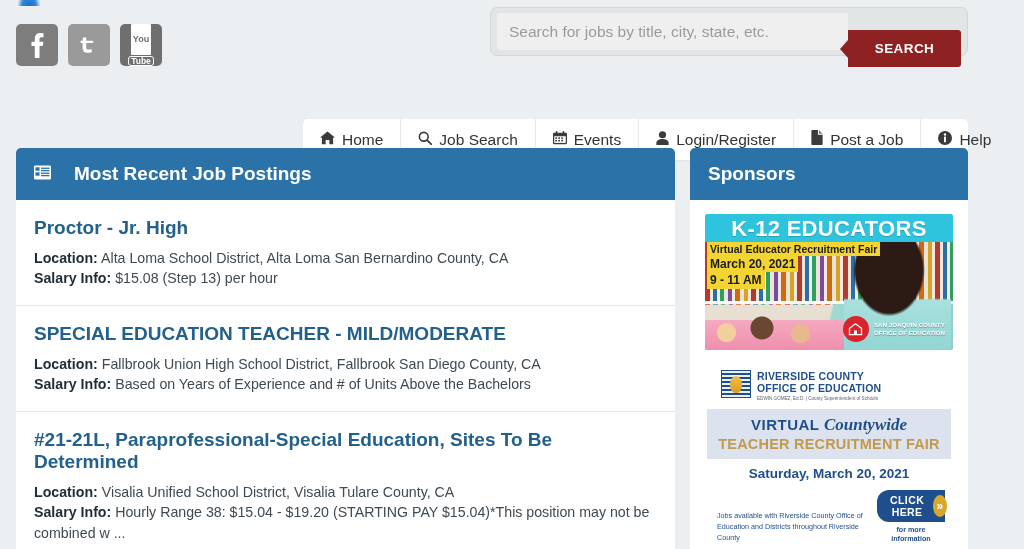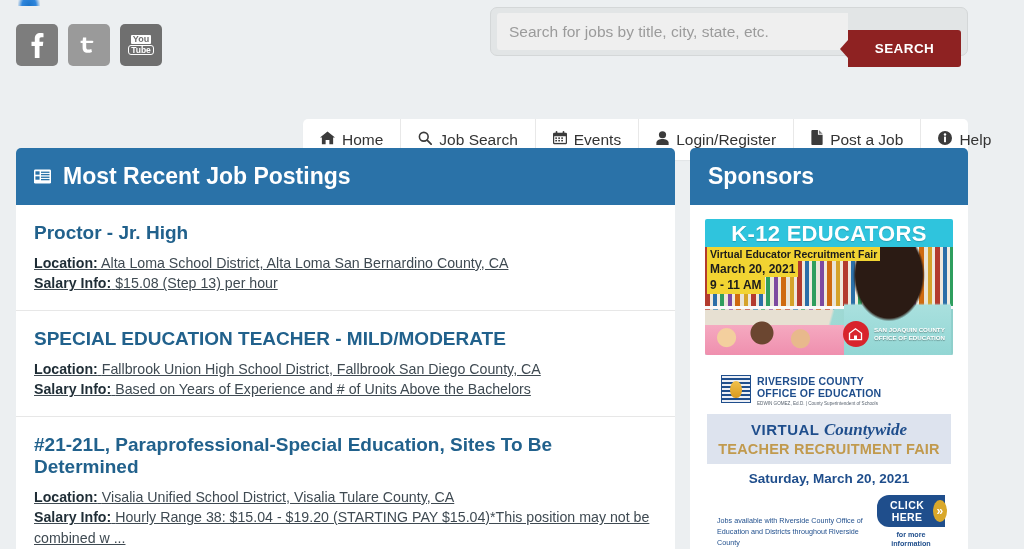"You" span { padding: 0 2px -> 11px 2px }
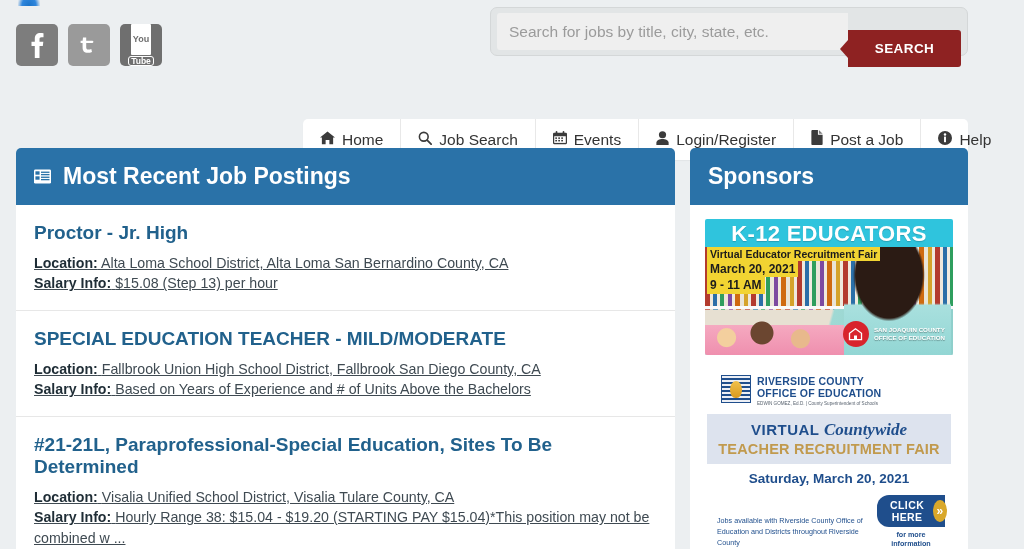"Most Recent Job Postings" .panel-head { font-size: 23px -> 19px; gap: 12px -> 23px }
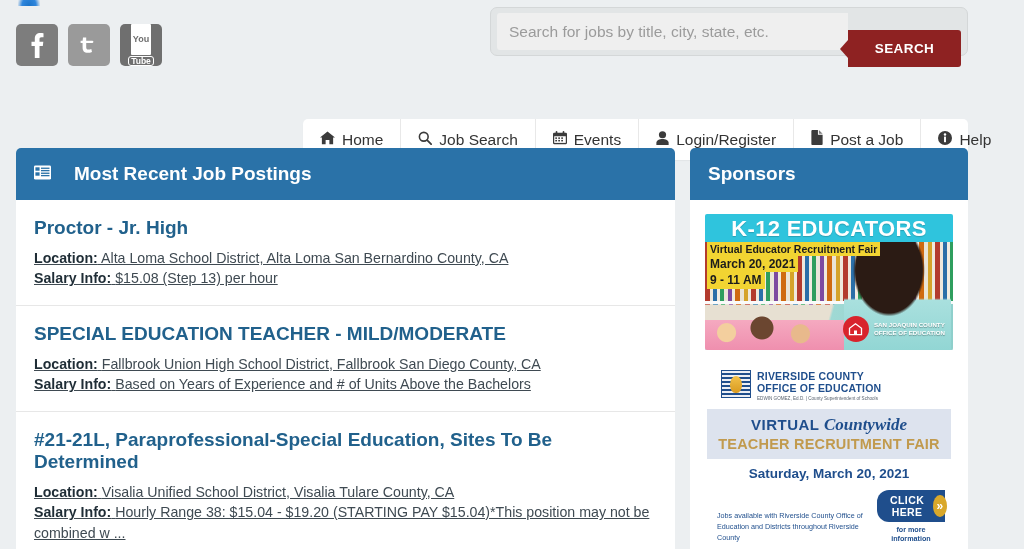"Location: Alta Loma School District," .job-line { text-decoration: underline -> none }
